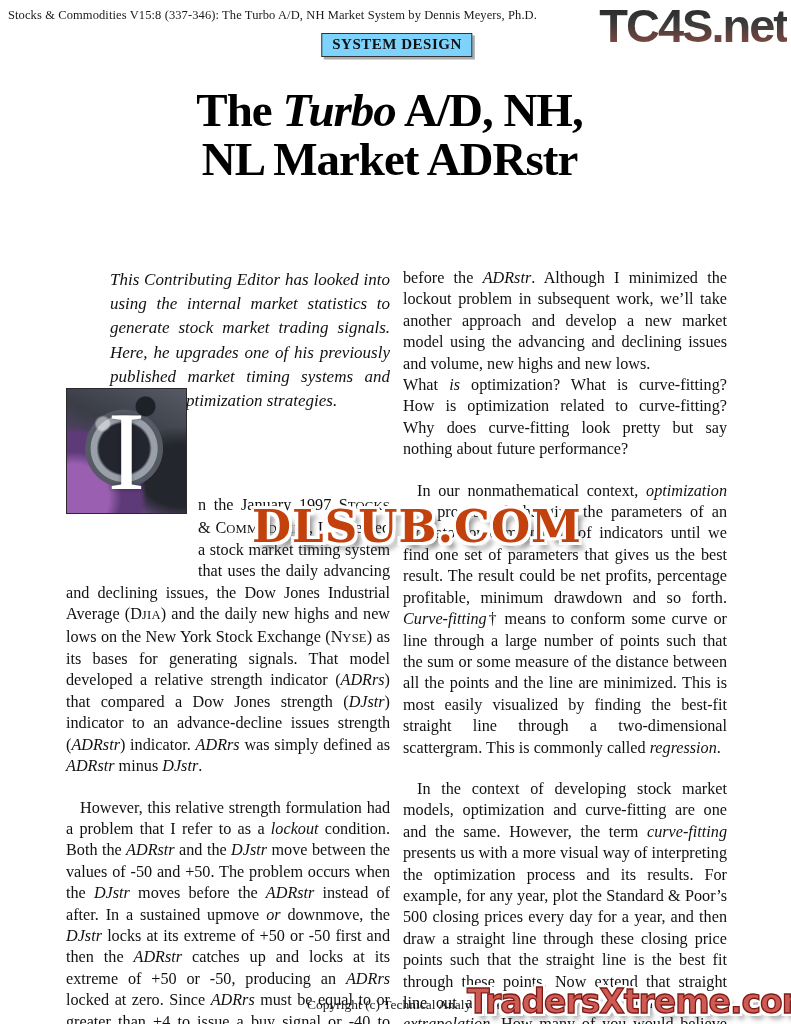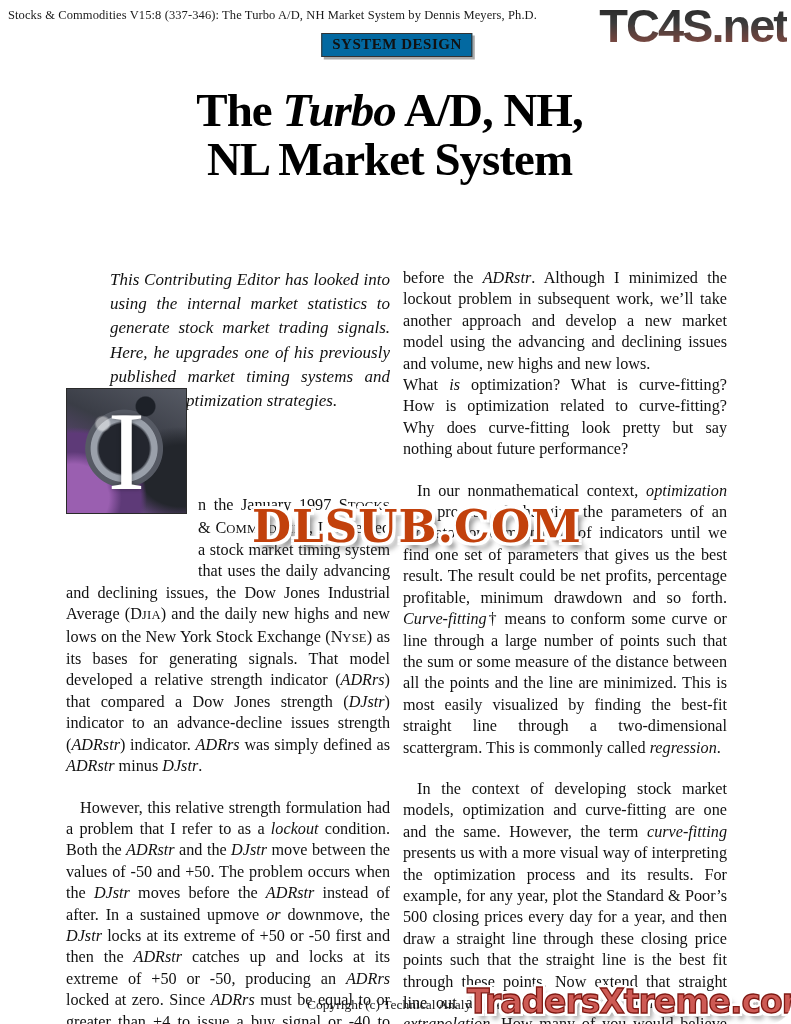"Stocks & Commodities V15:8 (337-346):" .page { border-radius: 22px -> none }
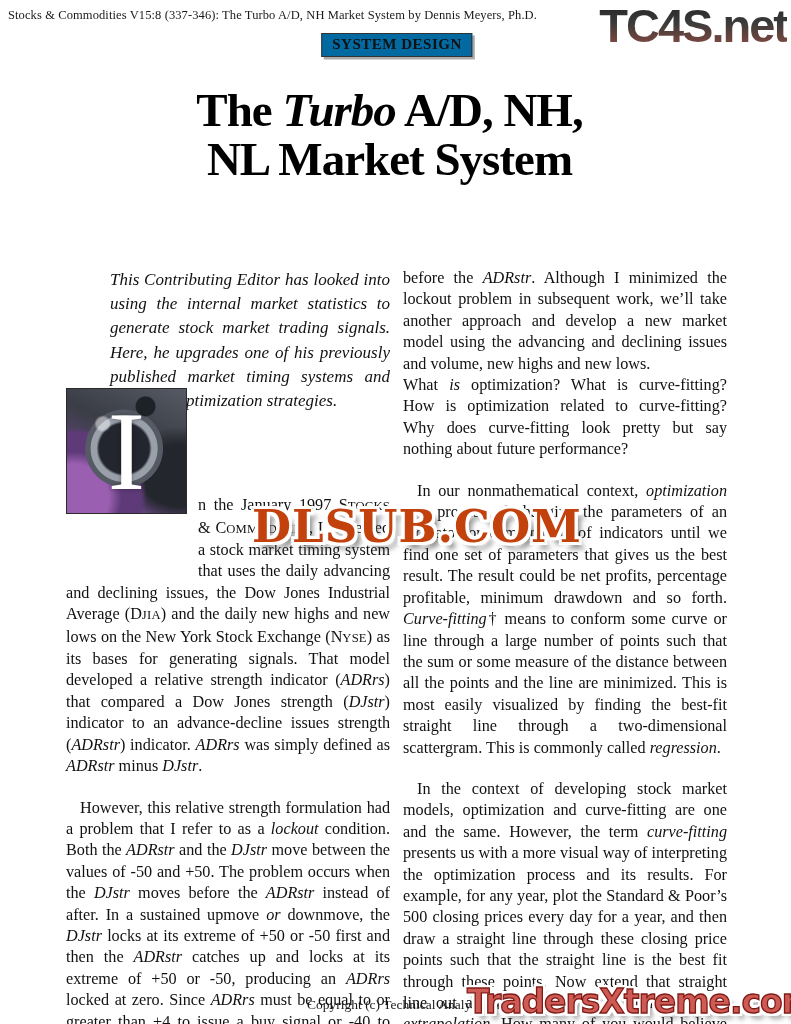"SYSTEM DESIGN" .badge { background: #0369a1 -> #7dd3fc }
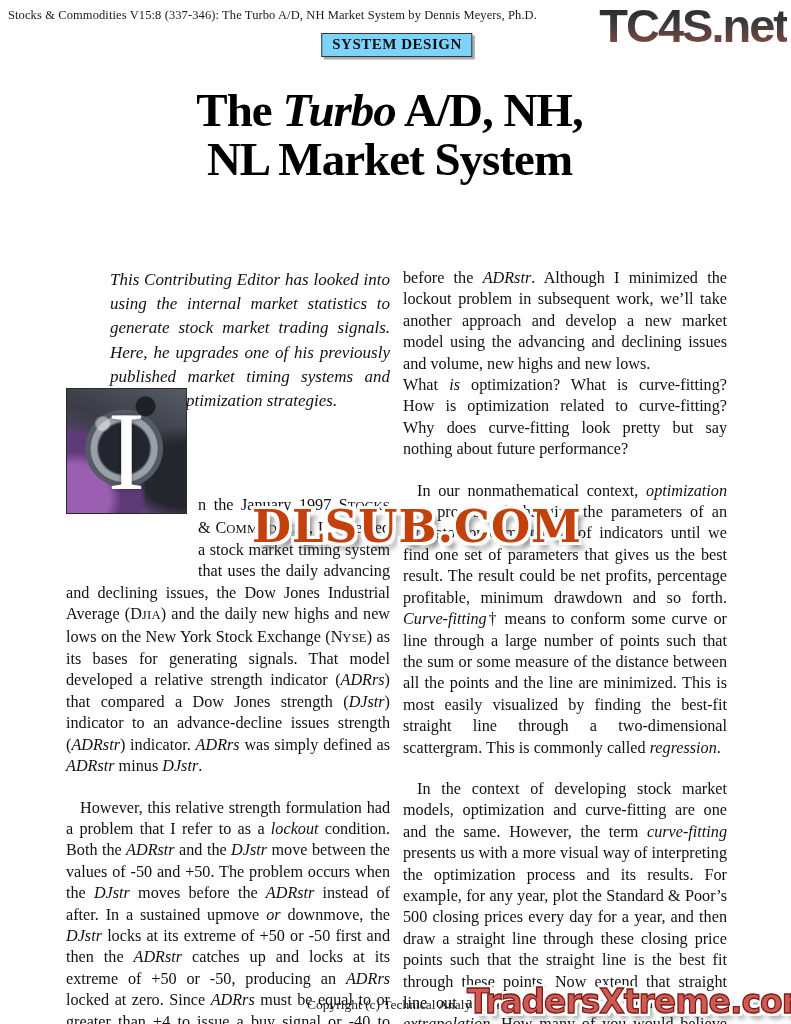"NL Market System" div { text: System -> ADRstr }
